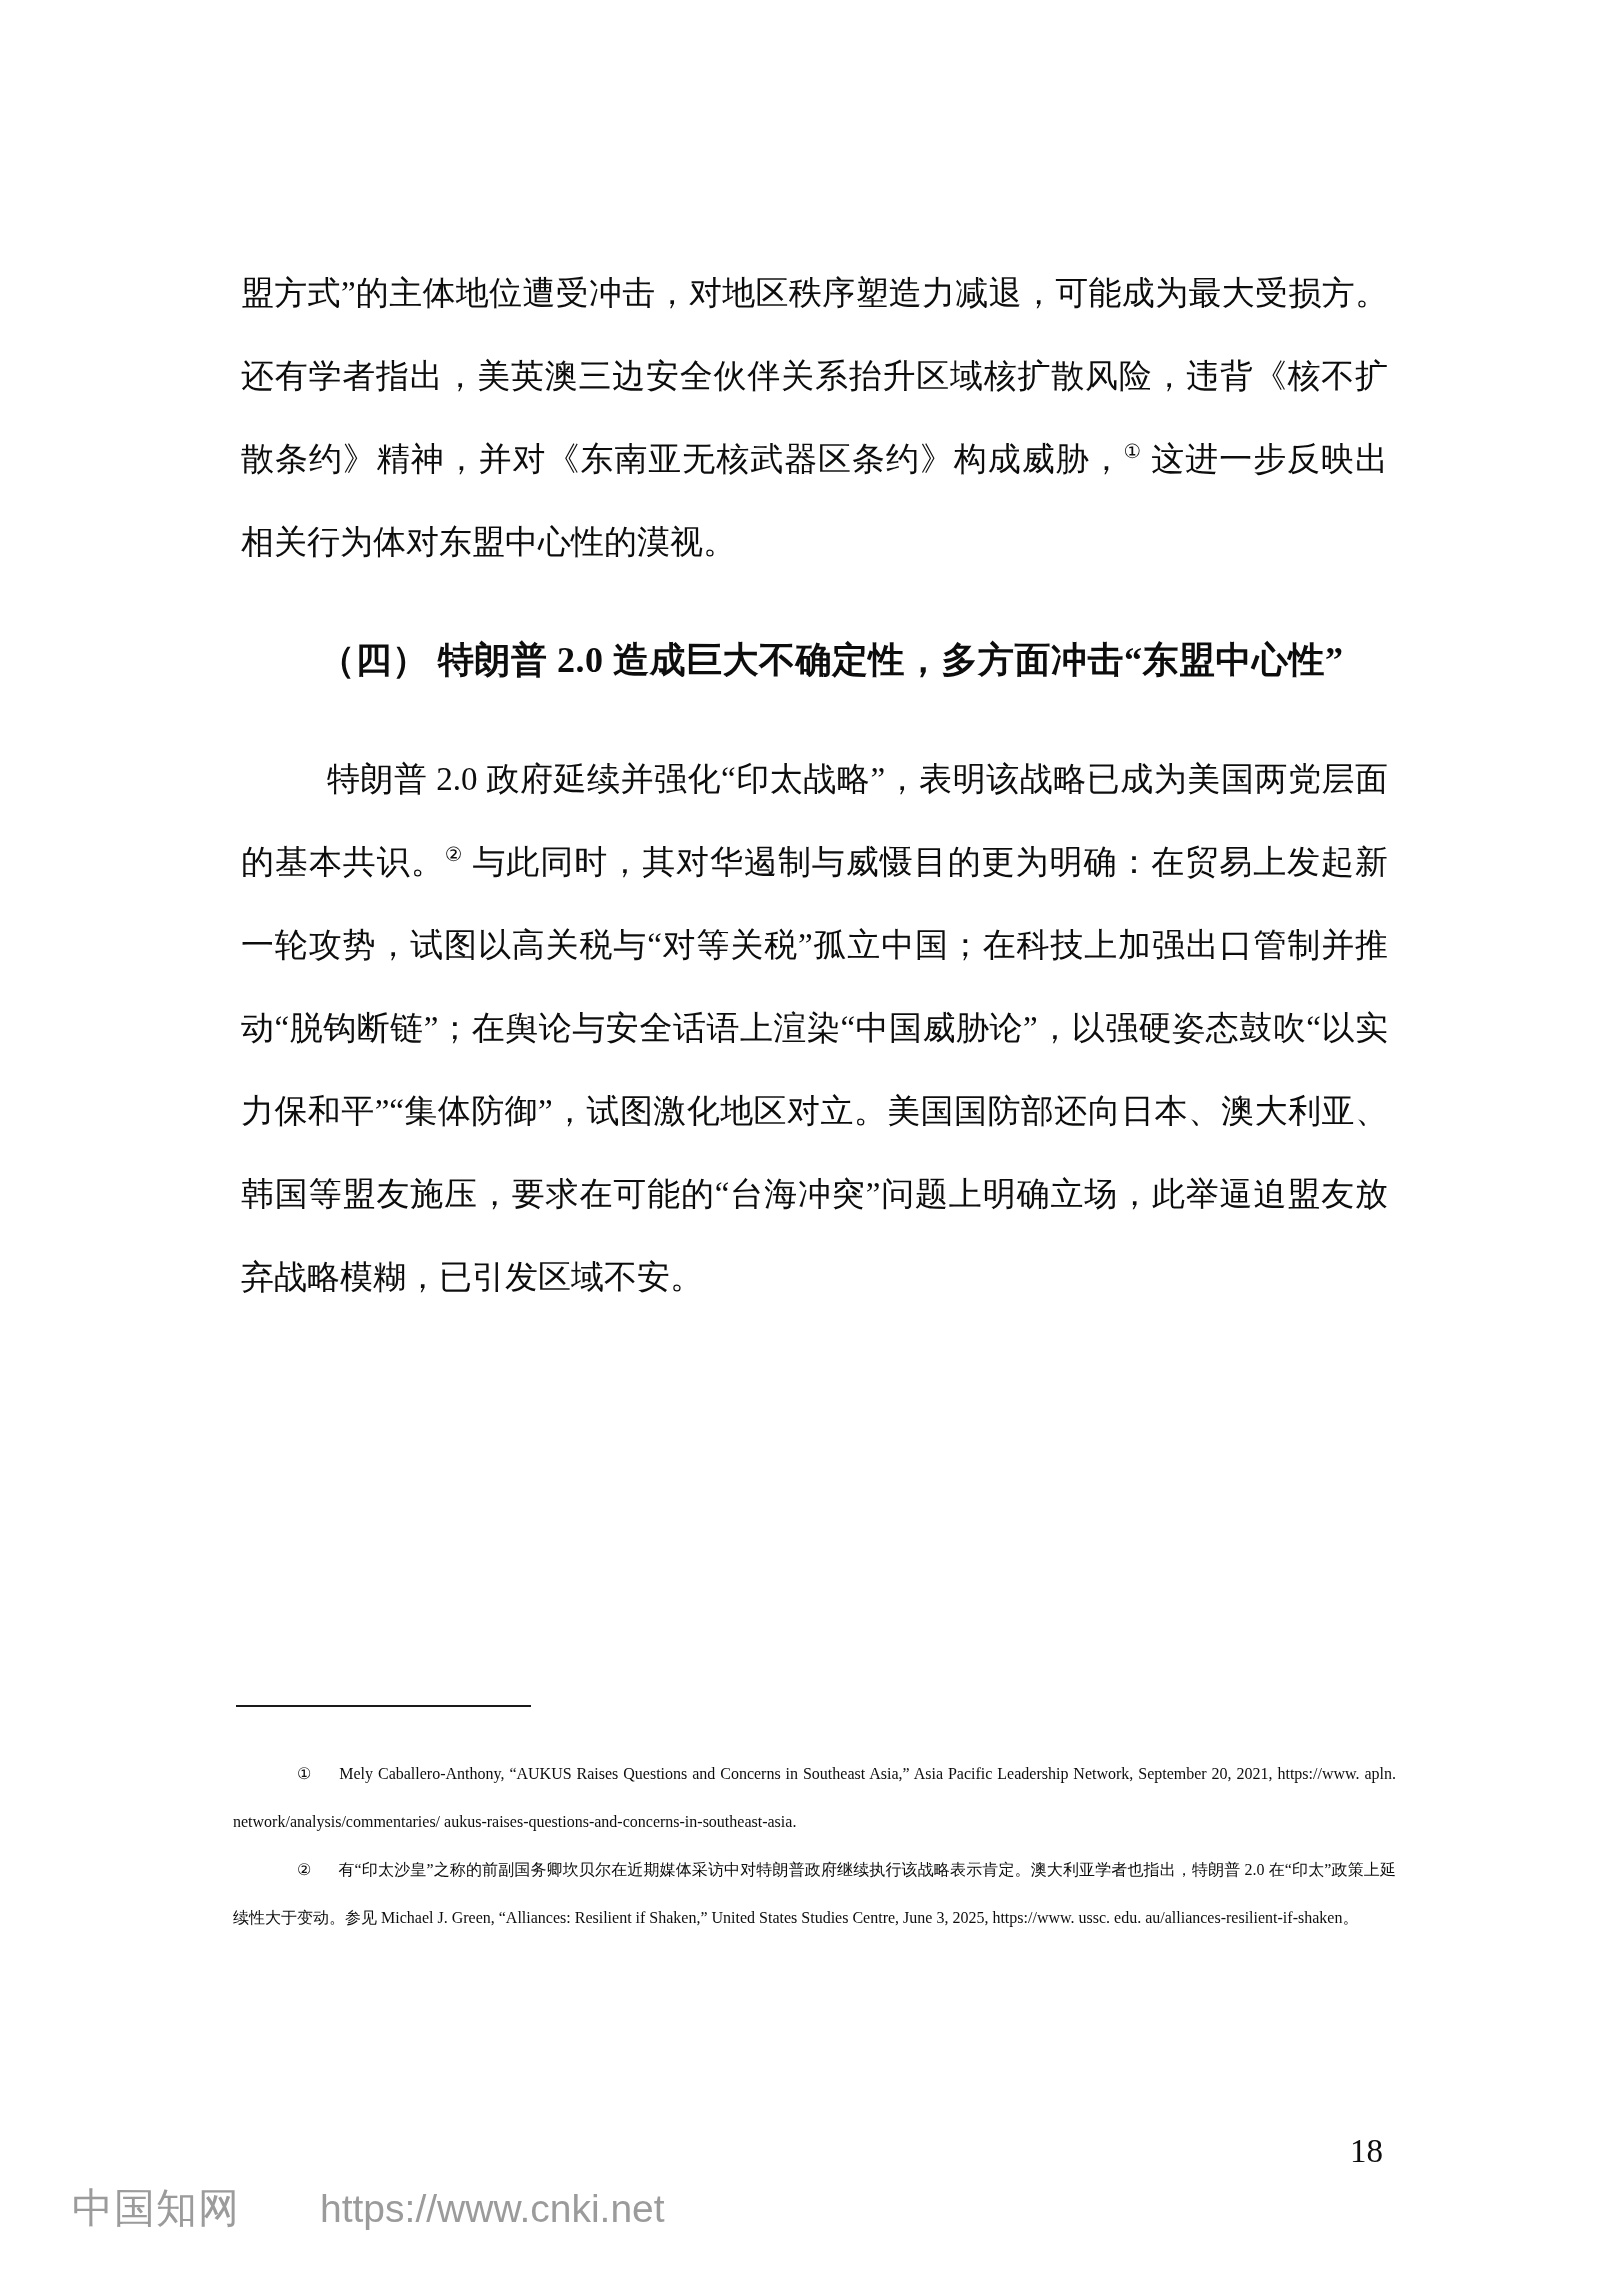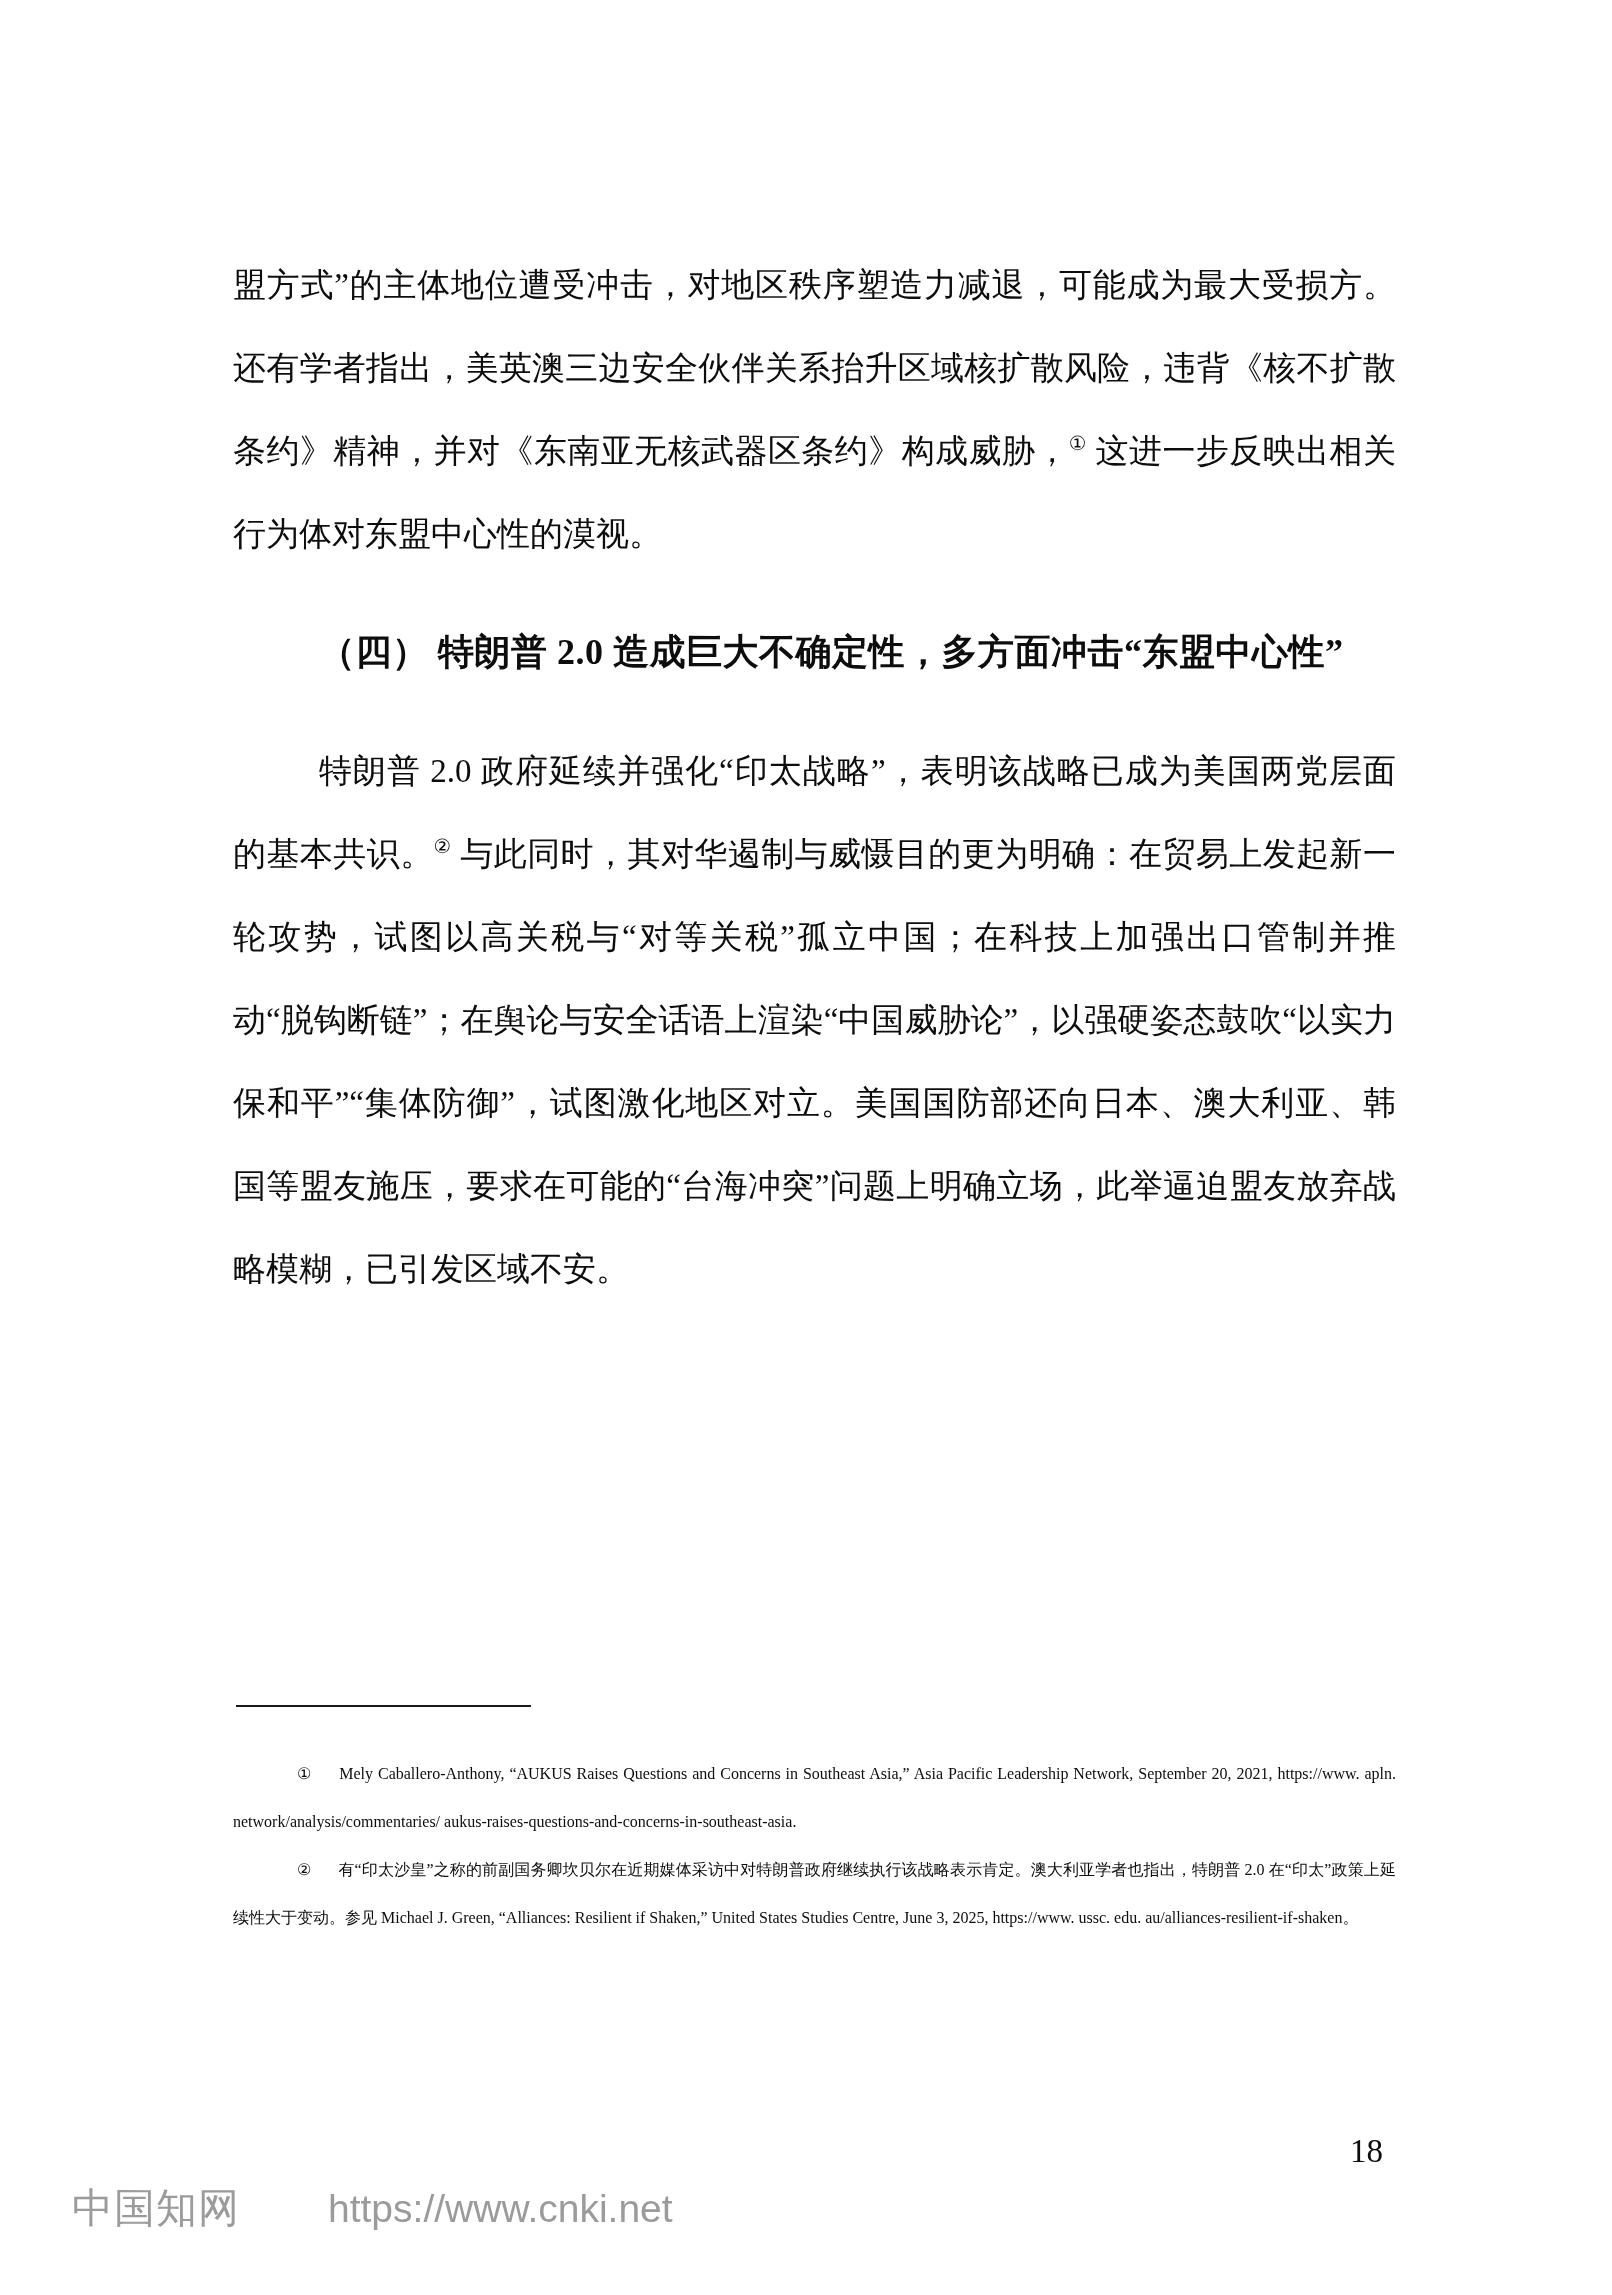"盟方式”的主体地位遭受冲击，对地区秩序塑造力减退，可能成为最大受损方。还有学者指" .para { margin: 0 -> 8px }
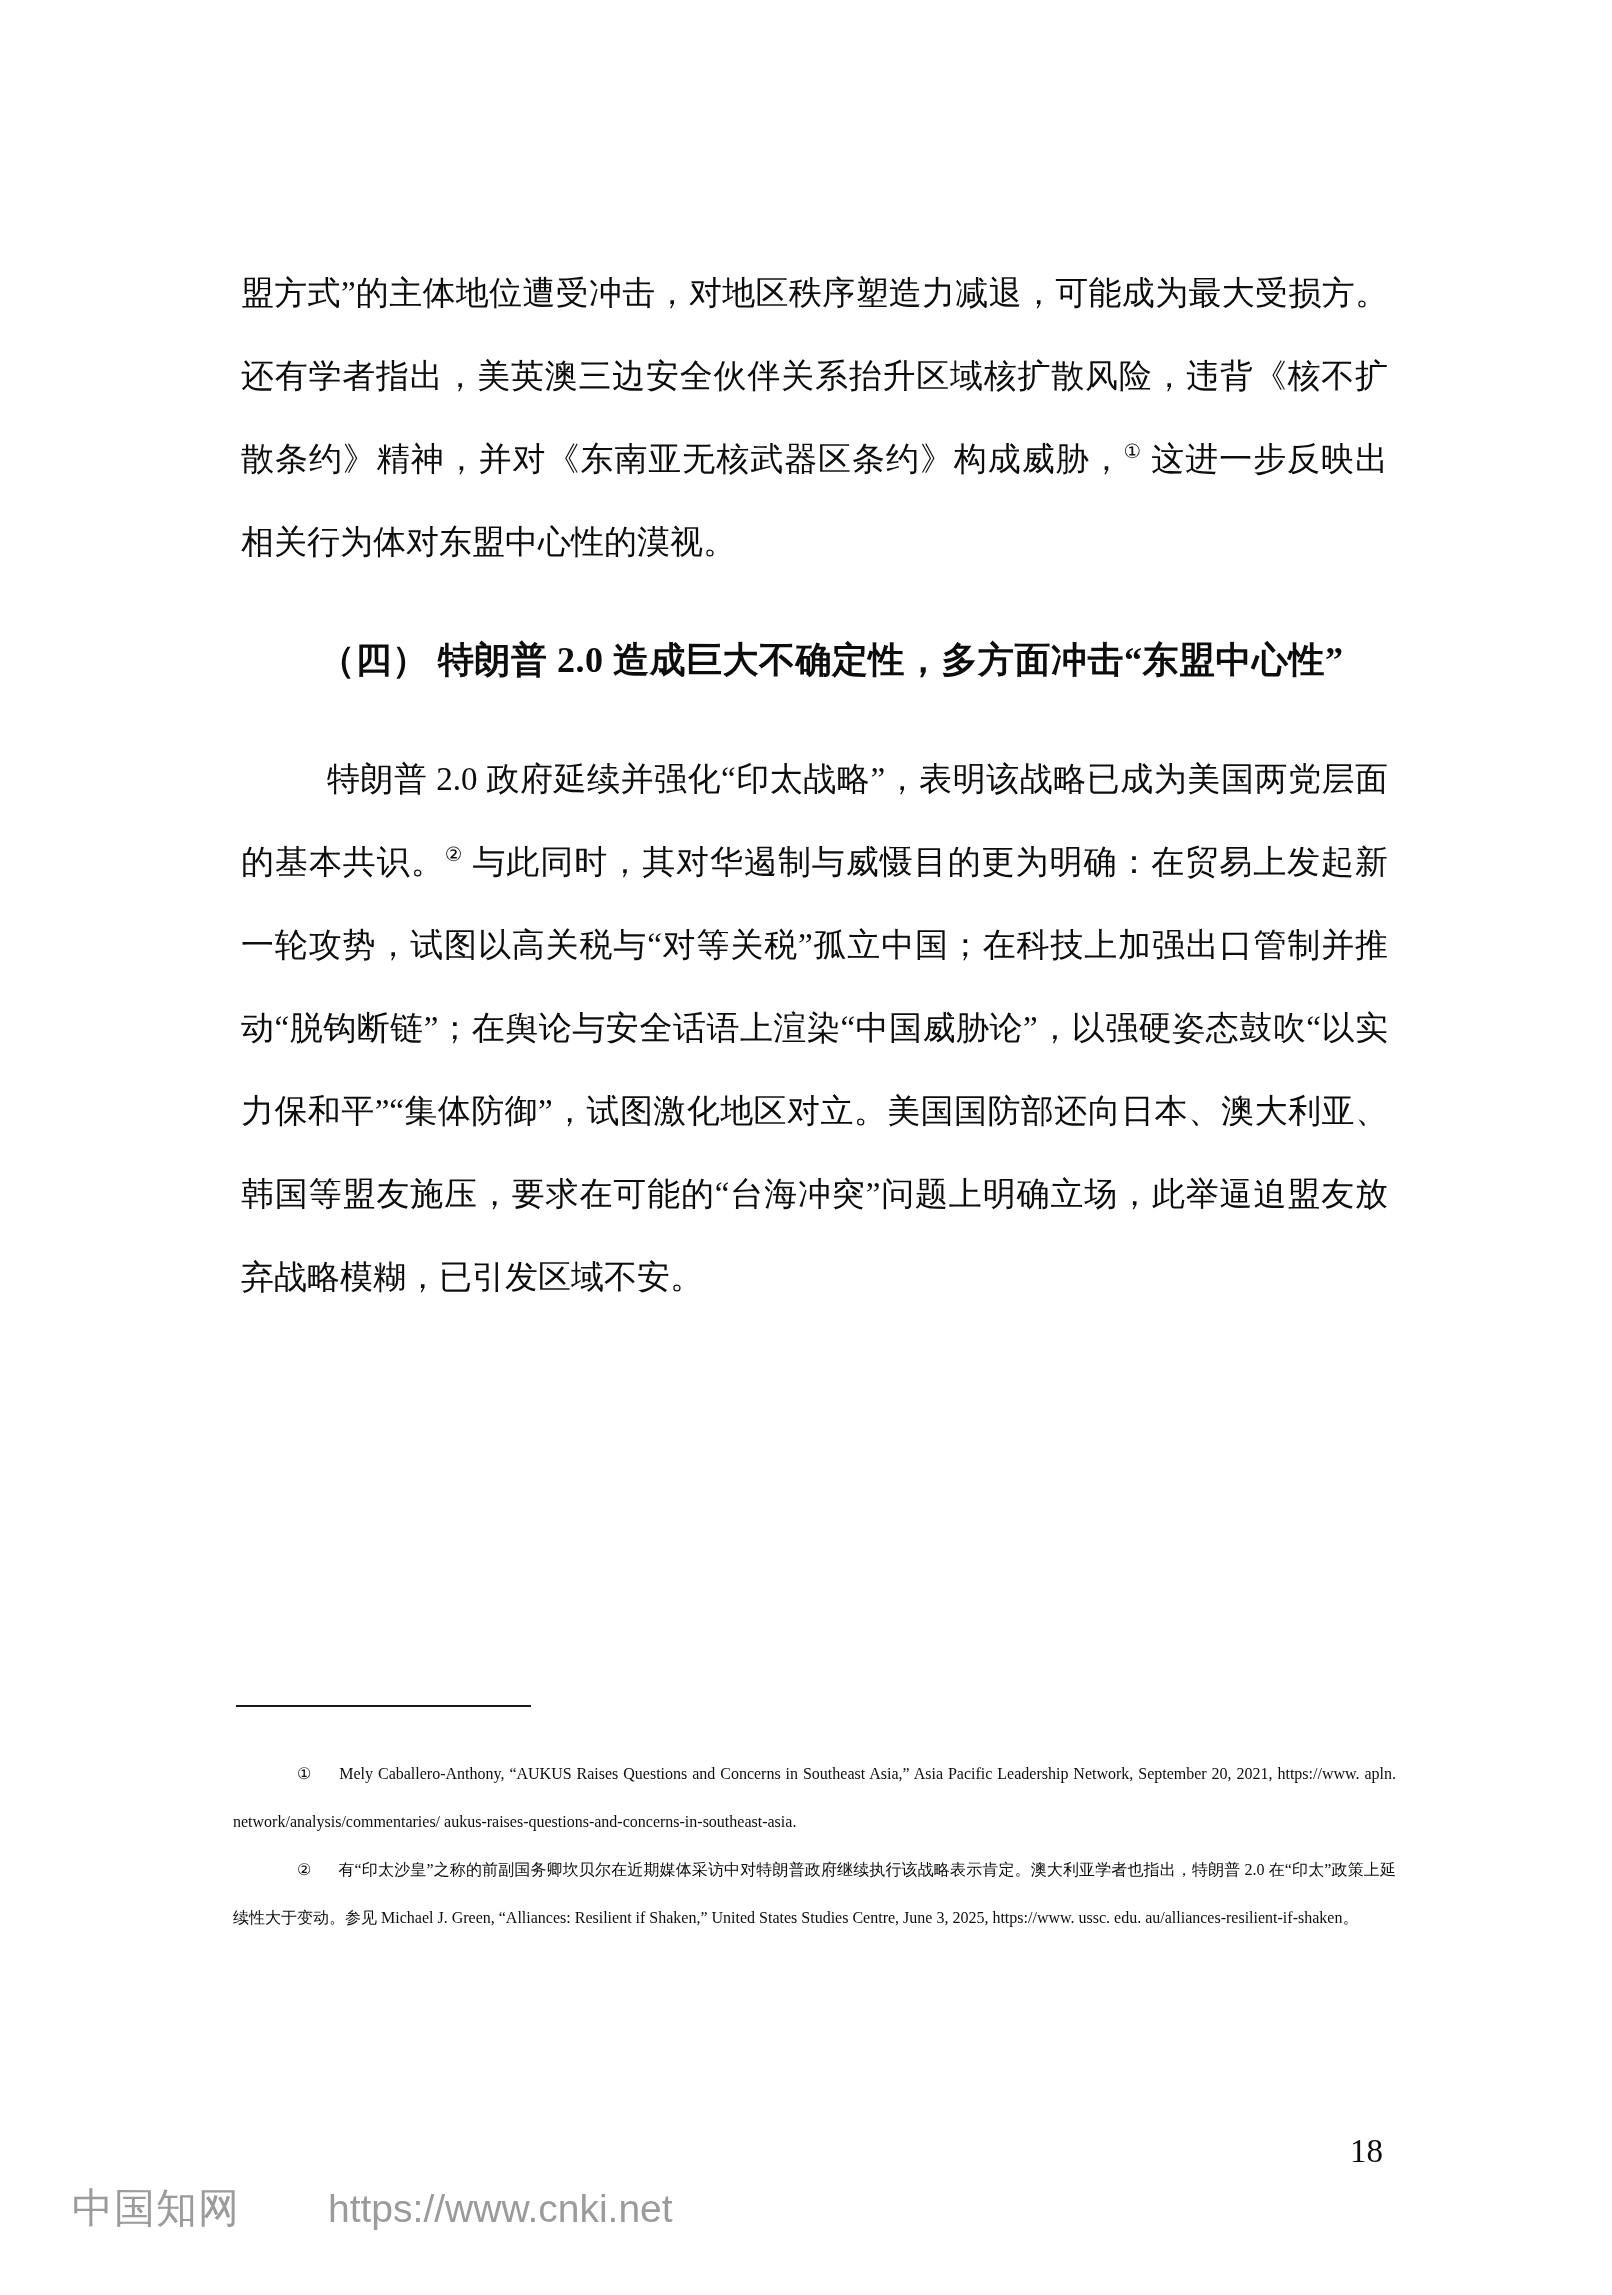"中国知网" .footer { gap: 8px -> none }
